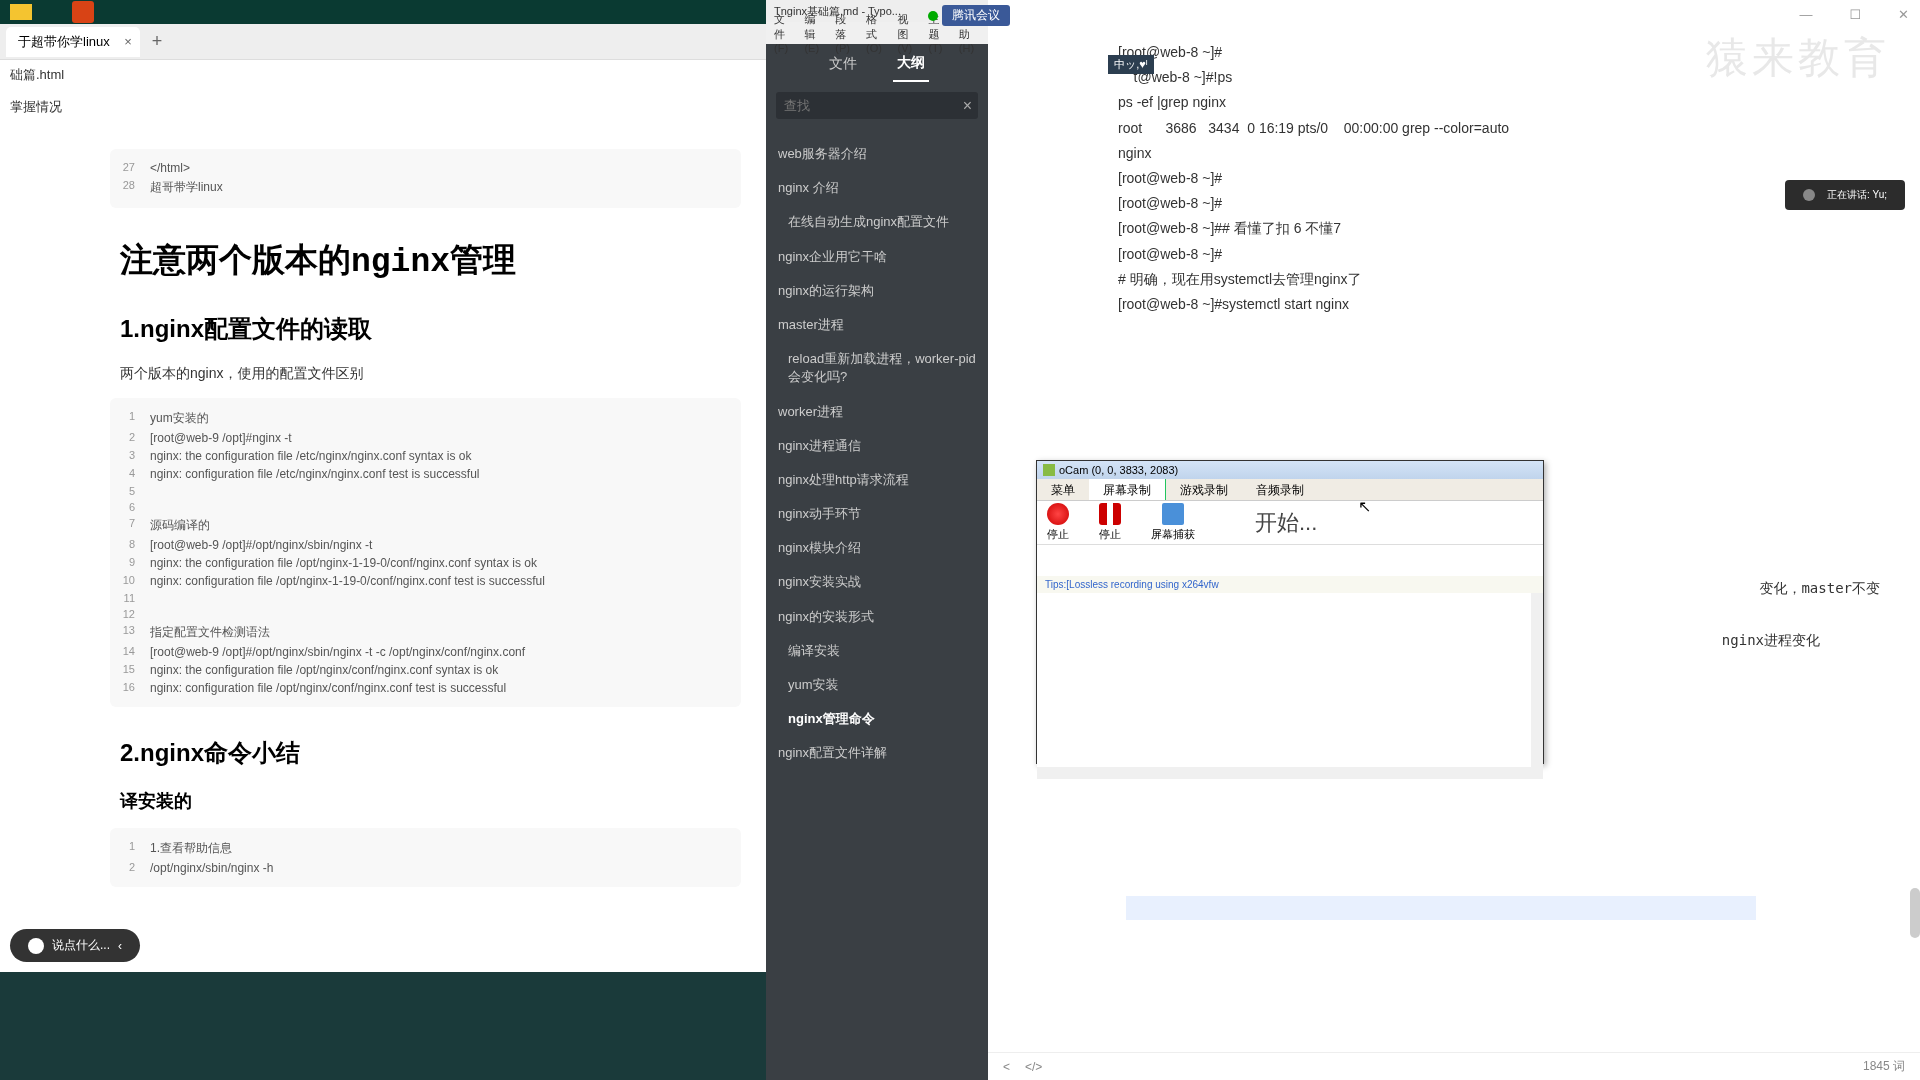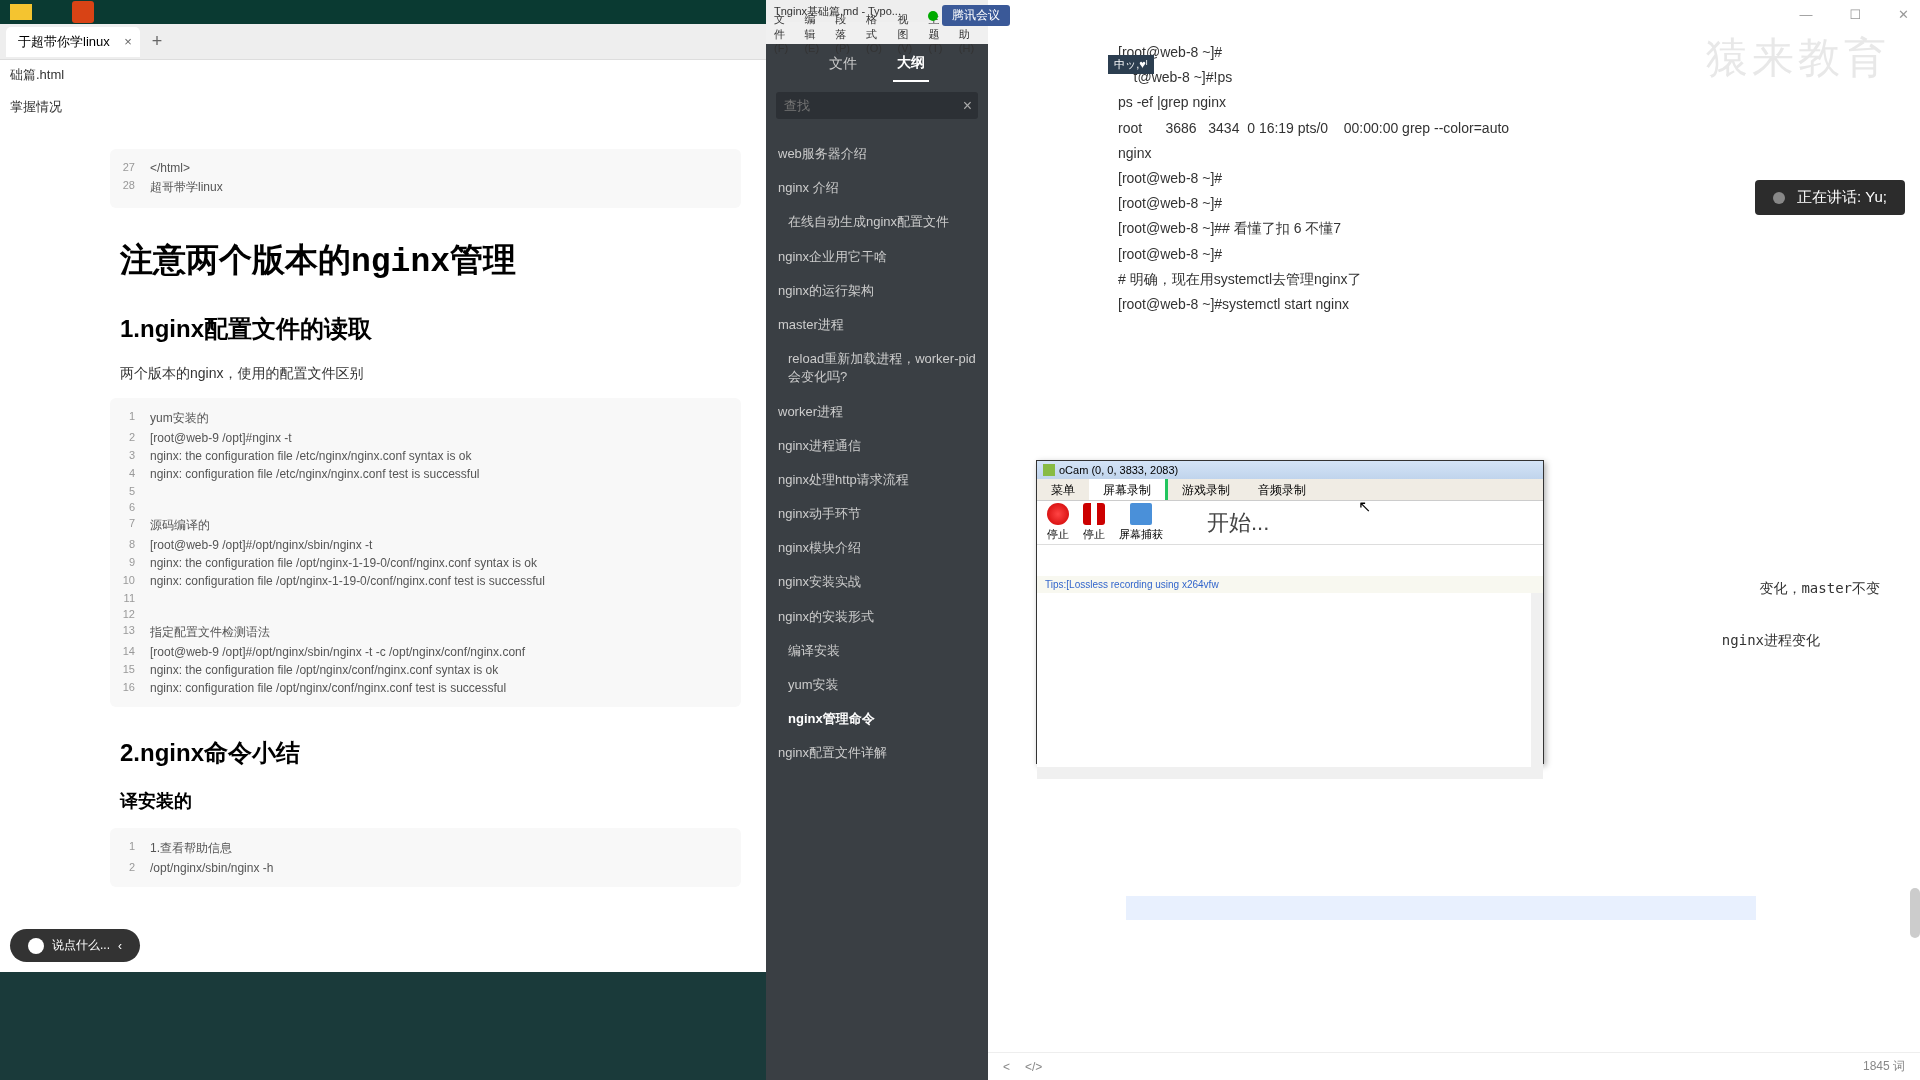"正在讲话: Yu;" .speaking-badge { font-size: 15px -> 10px }
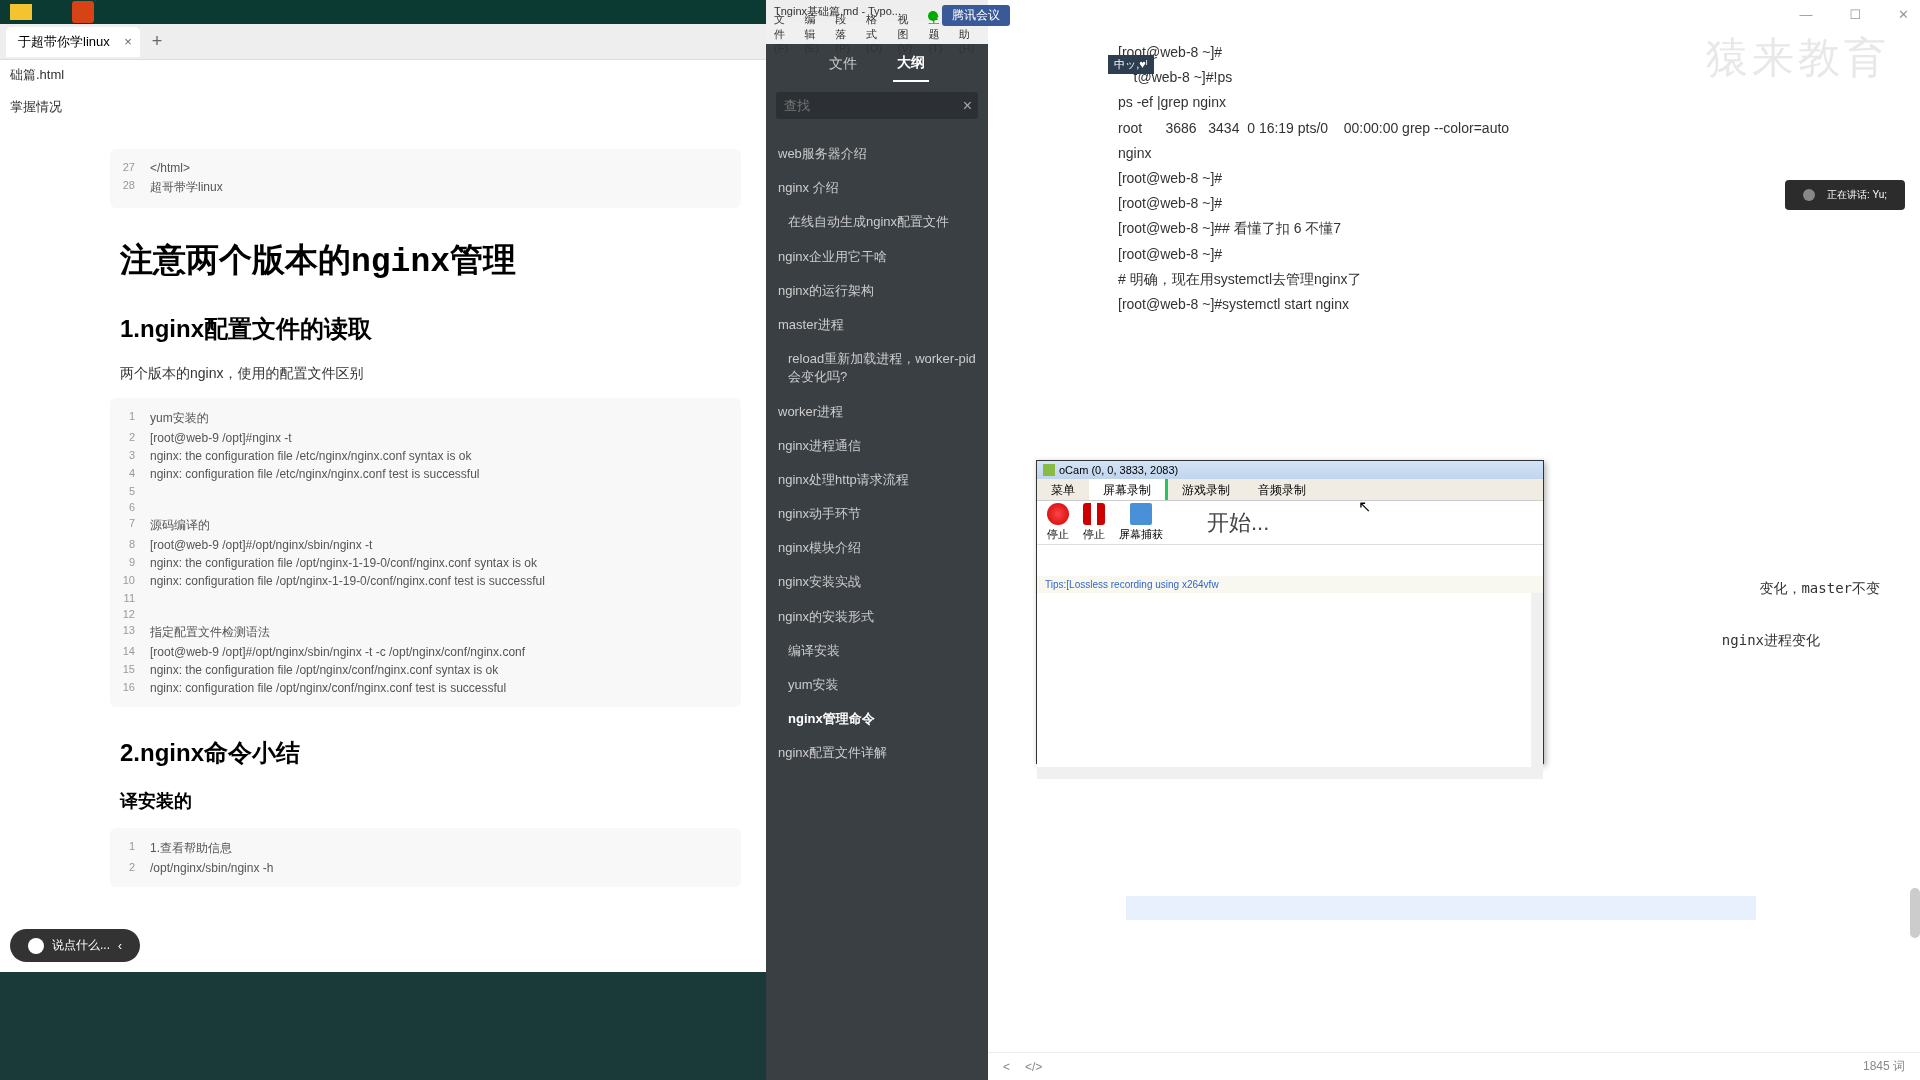"屏幕录制" .ocam-tab.active { border-right: 3px solid #22c55e -> 1px solid #22c55e }
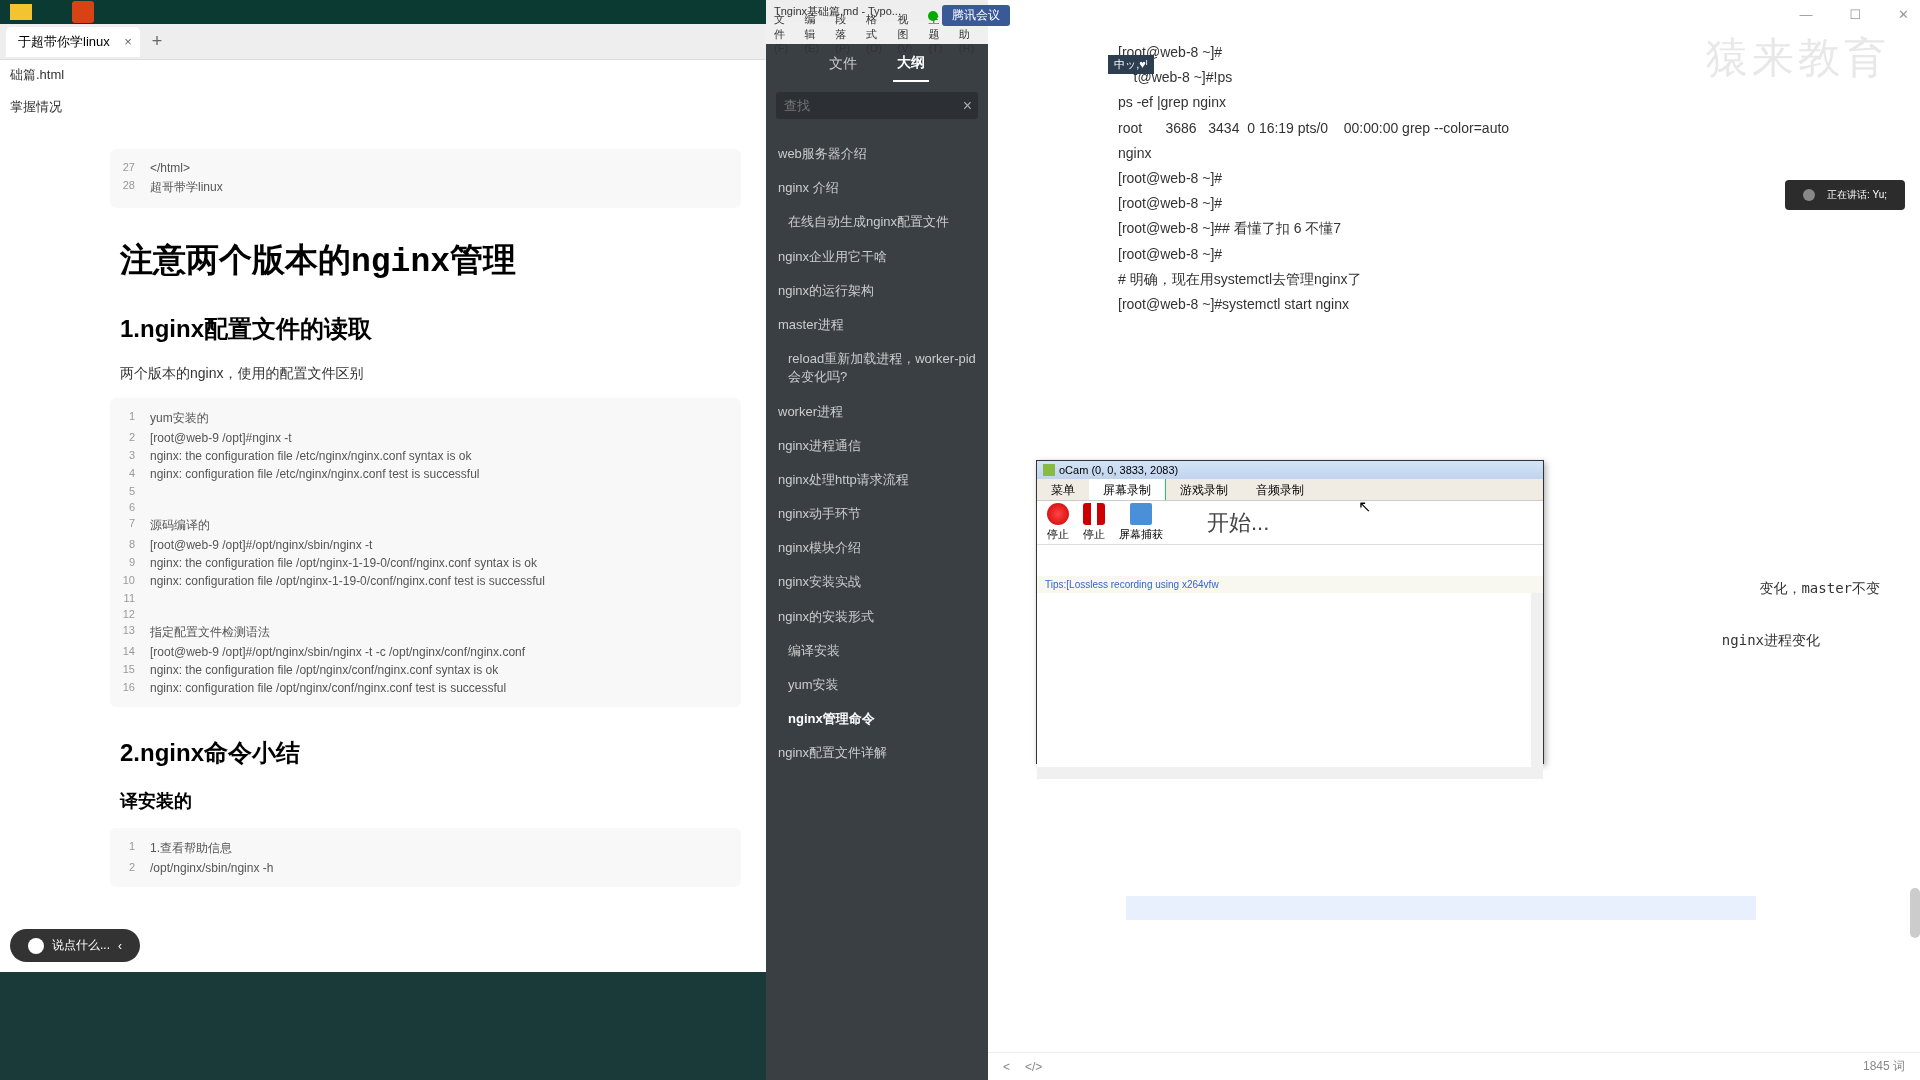"停止" .ocam-toolbar { gap: 14px -> 30px }
